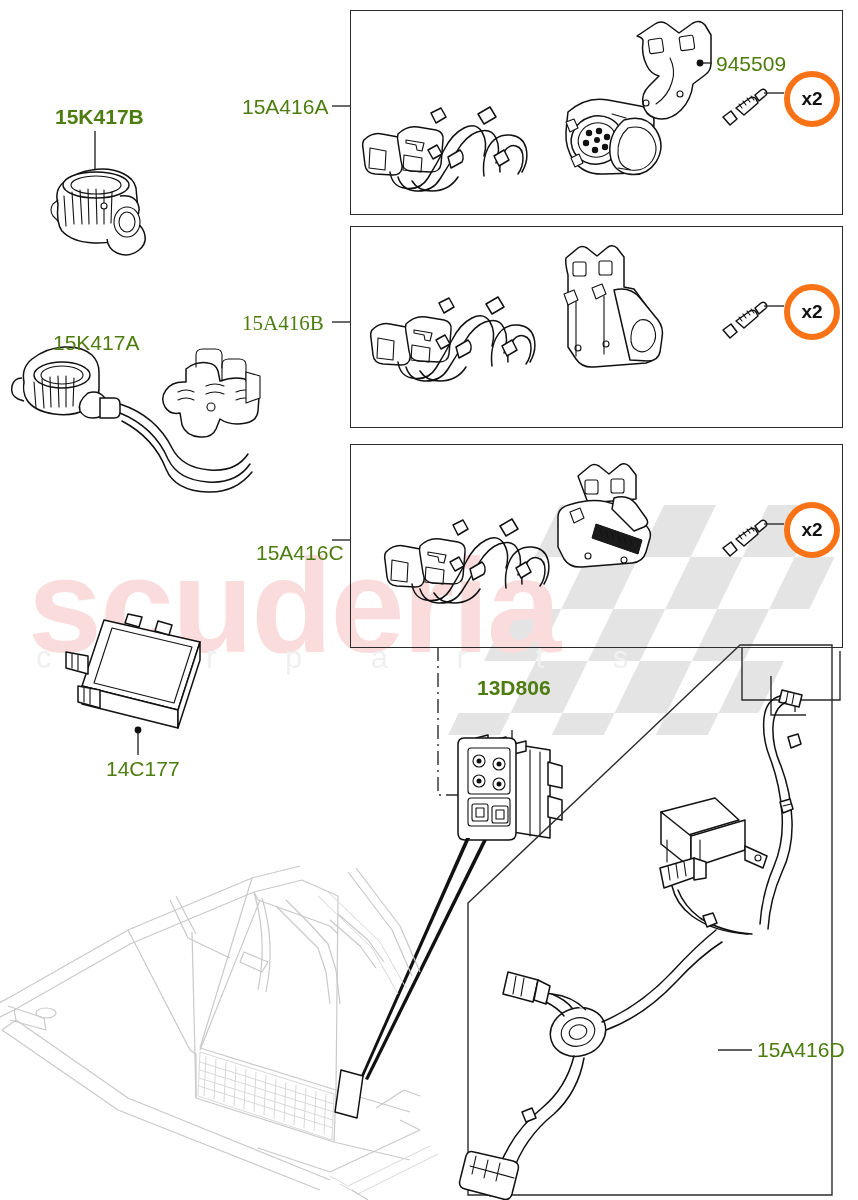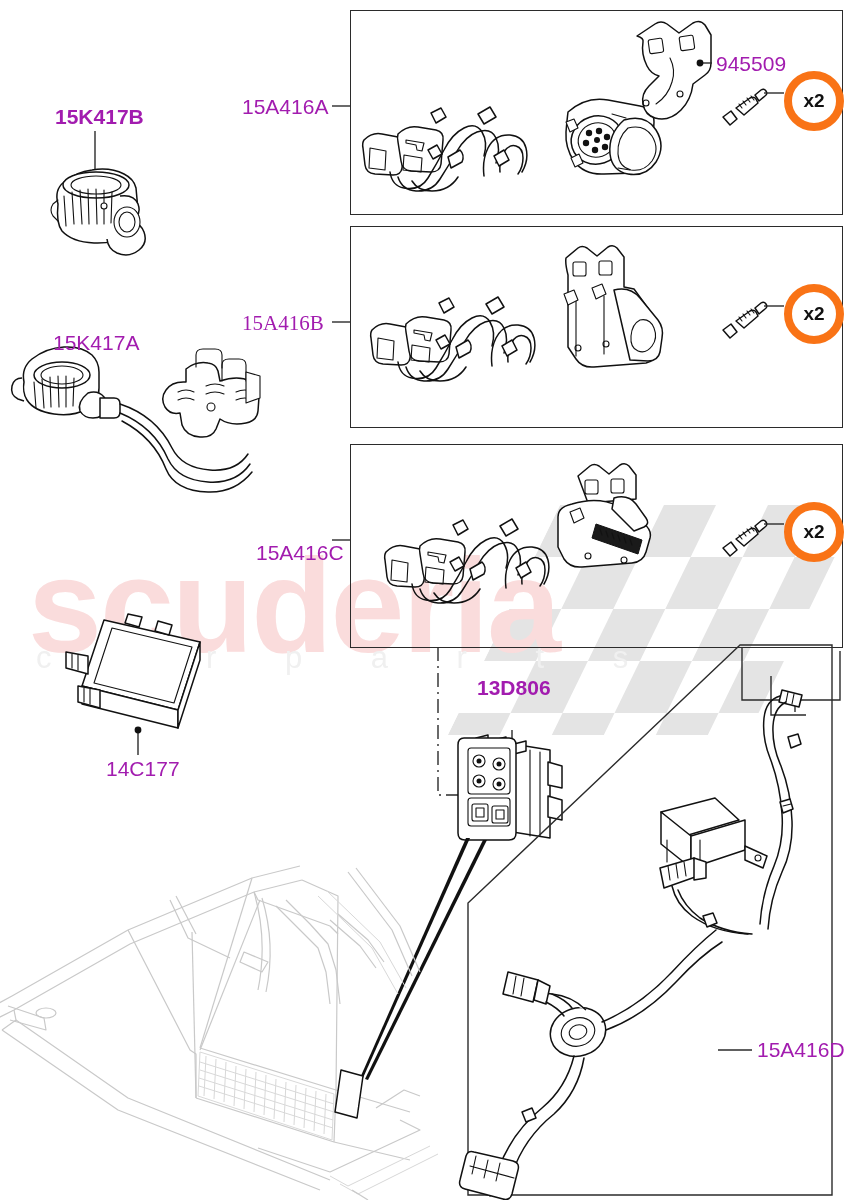"945509" .lbl { color: #a21caf -> #4d7c0f }
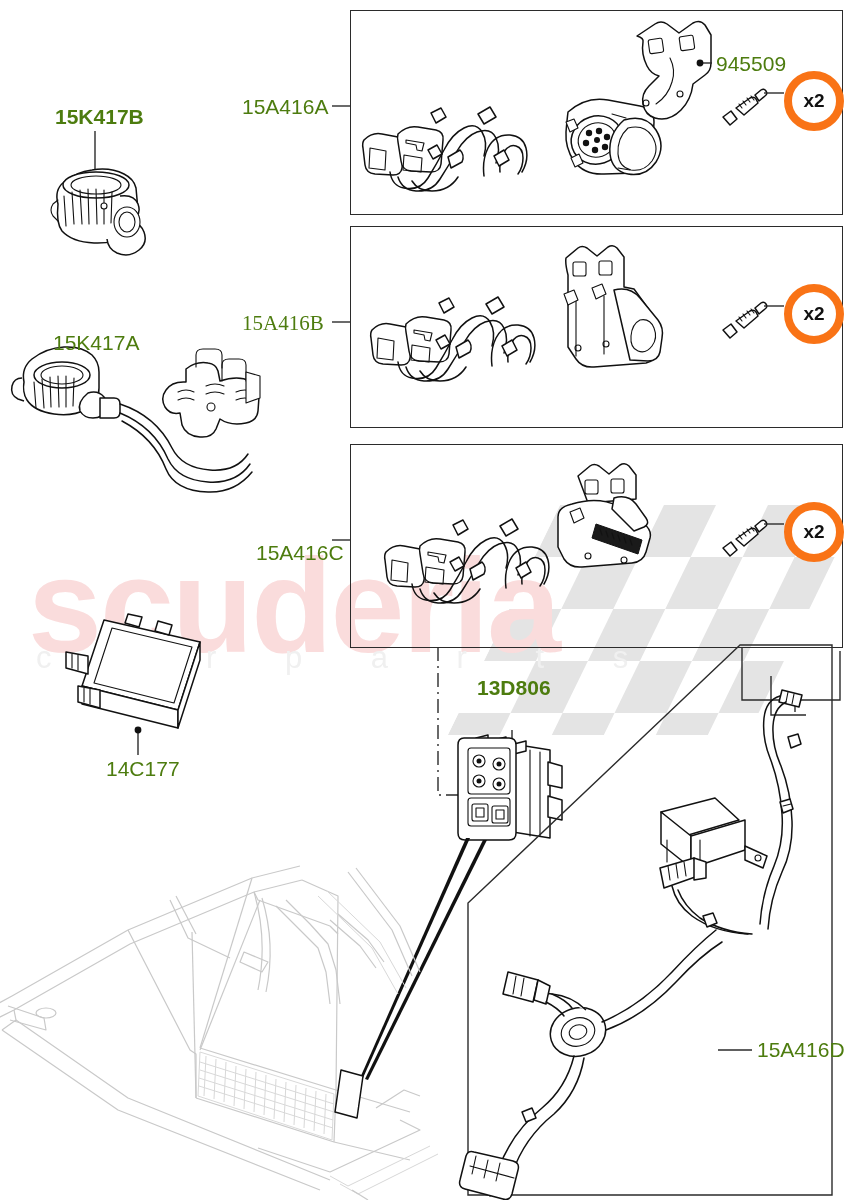"x2" .x2 { border: 8px solid #f97316 -> 6px solid #f97316 }
